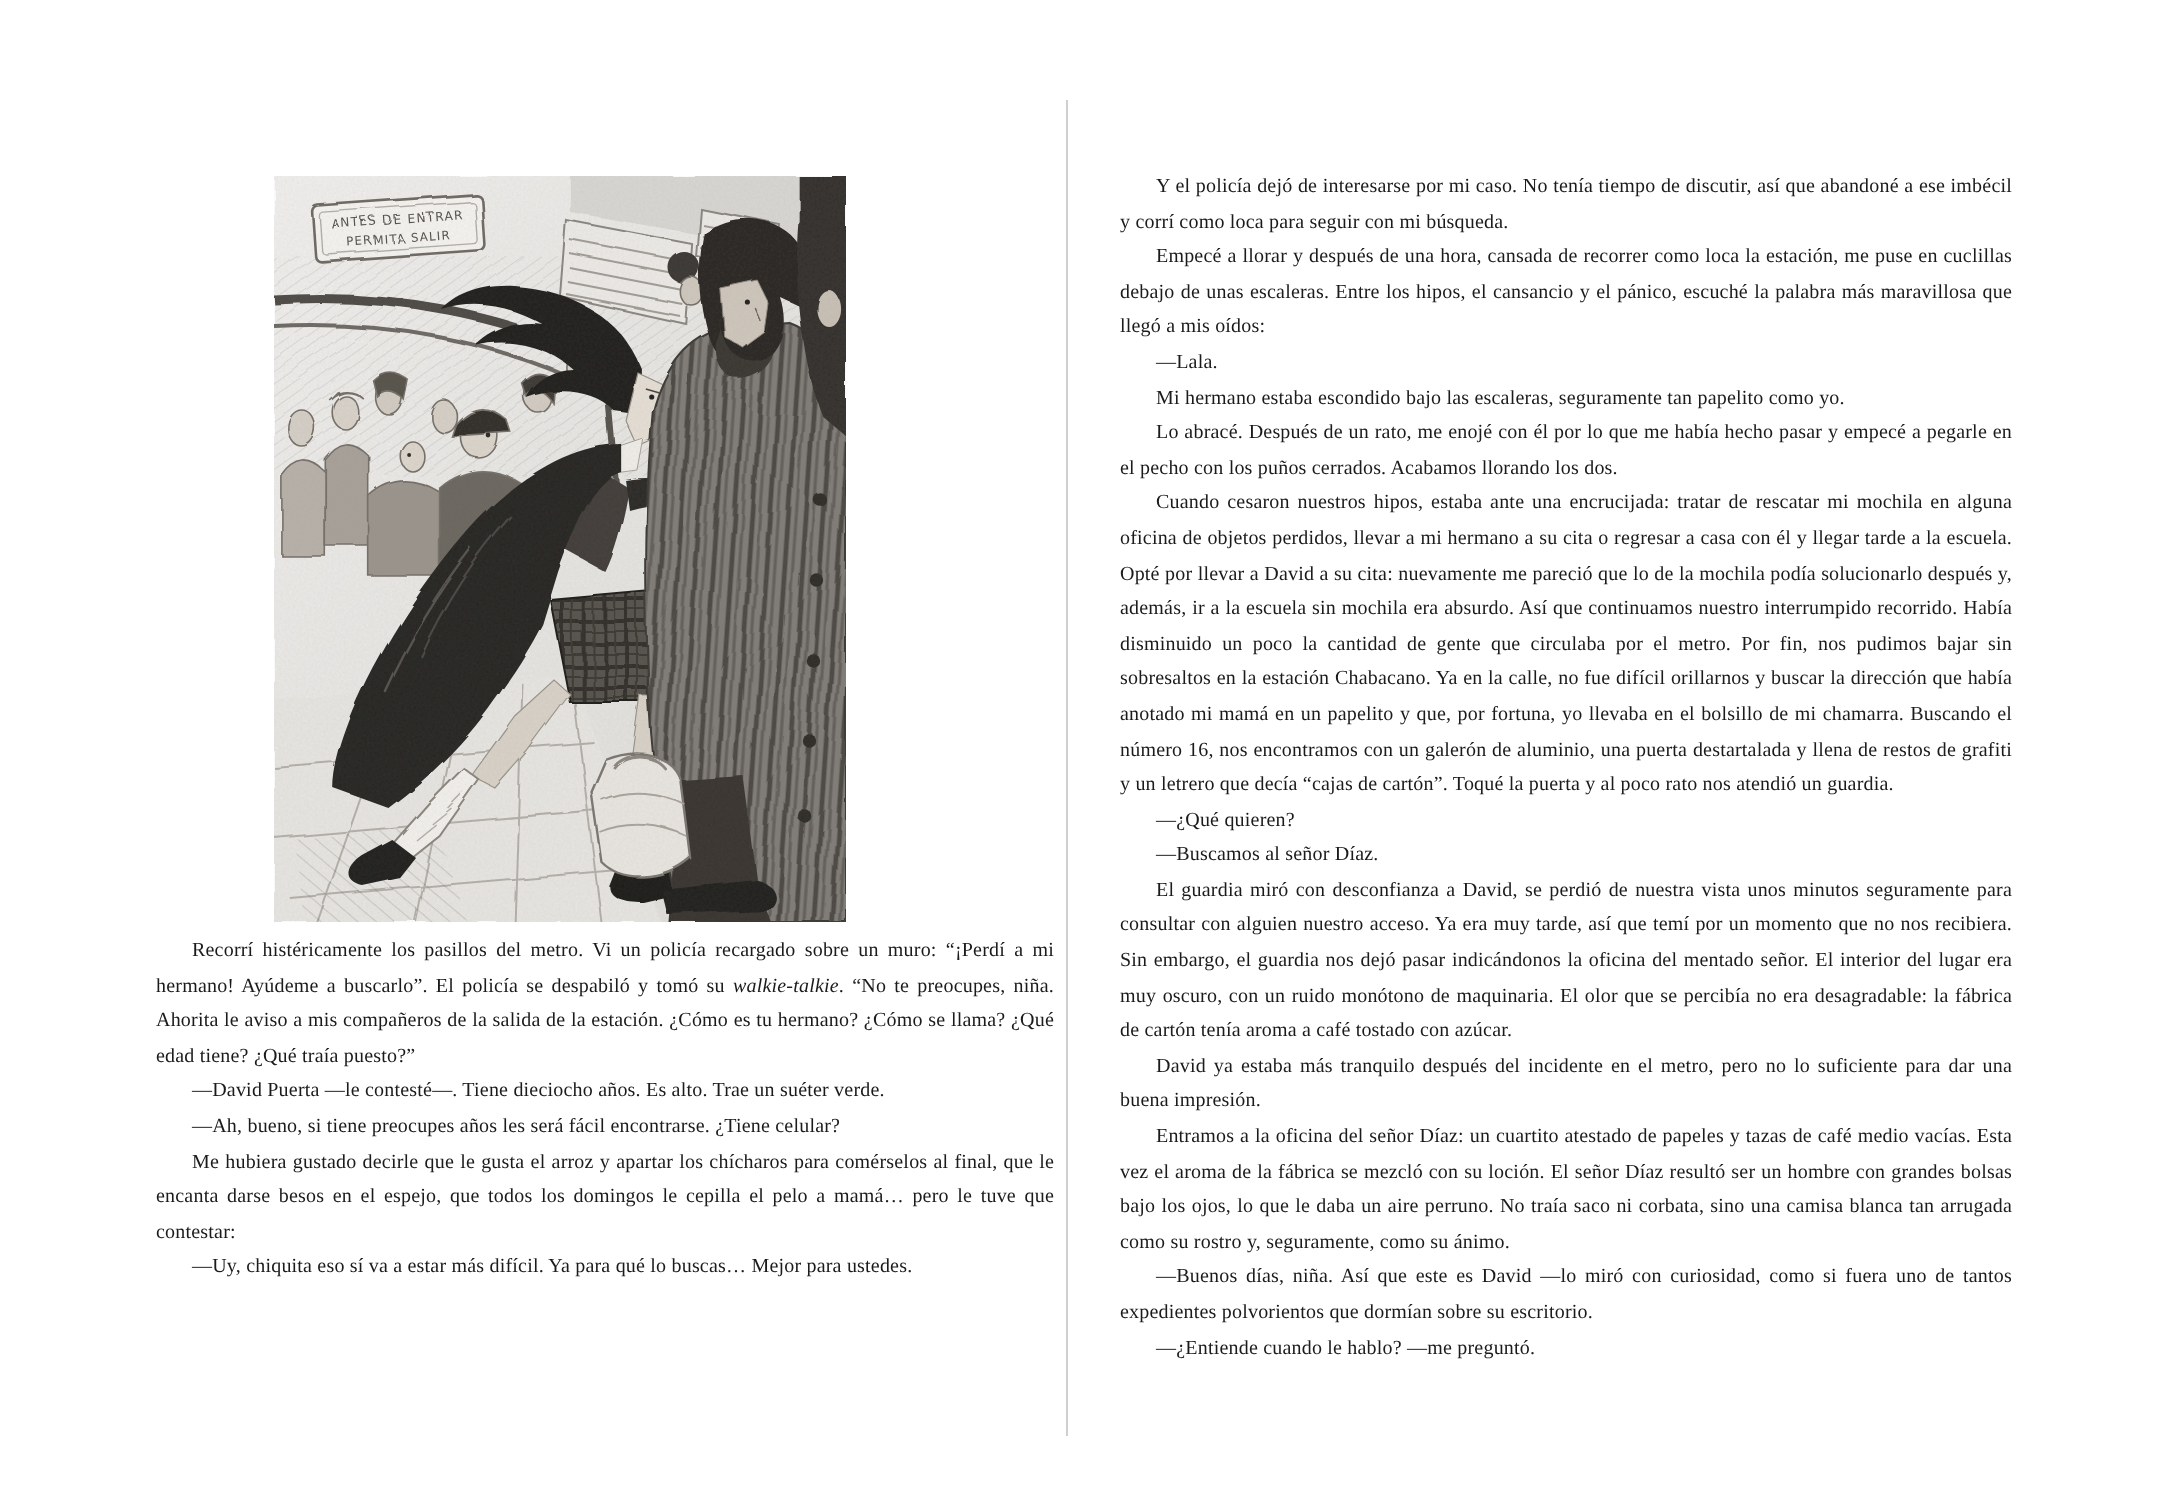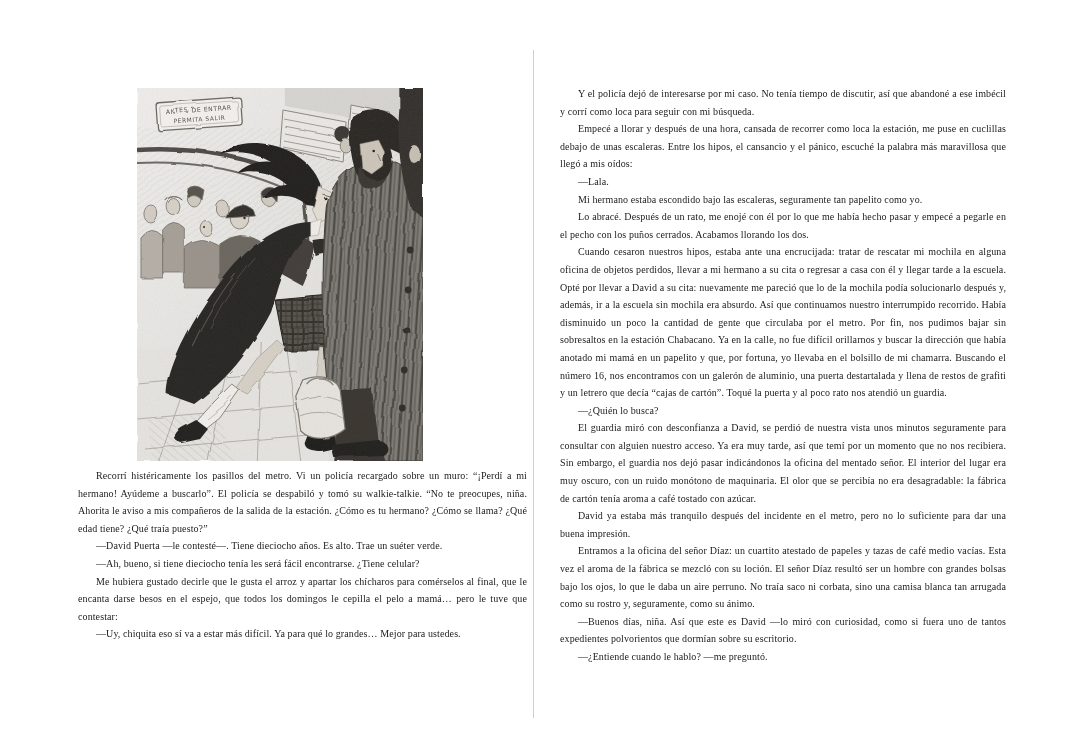"—¿Qué quieren?" p { html: none -> <p><span>—¿Qué quieren?</span></p> }
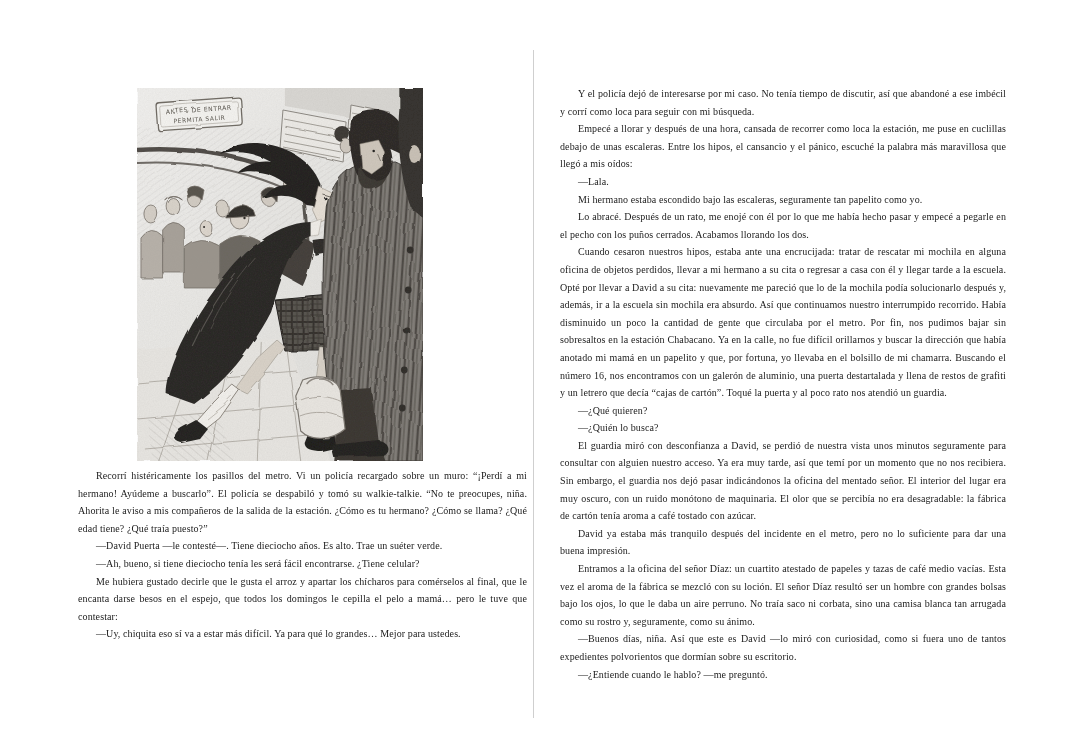"—Buscamos al señor Díaz." p { html: none -> <p><span>—Buscamos al señor Díaz.</span></p> }
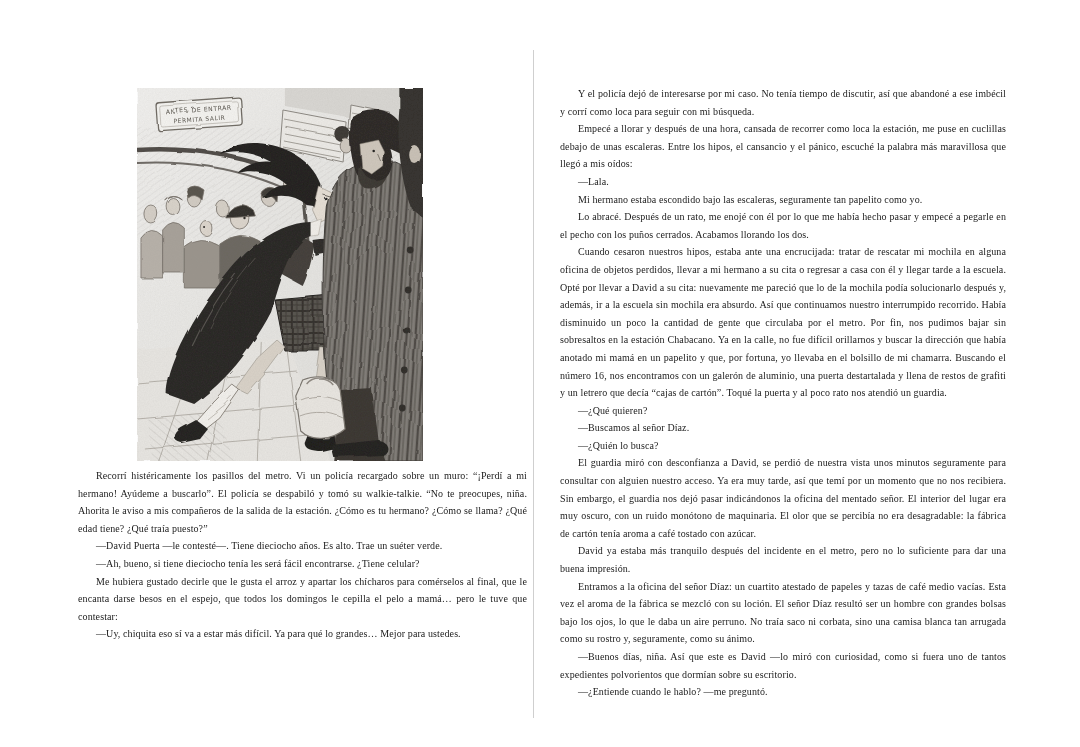"—¿Quién lo busca?" p { html: <p><span>—¿Quién lo busca?</span></p> -> none }
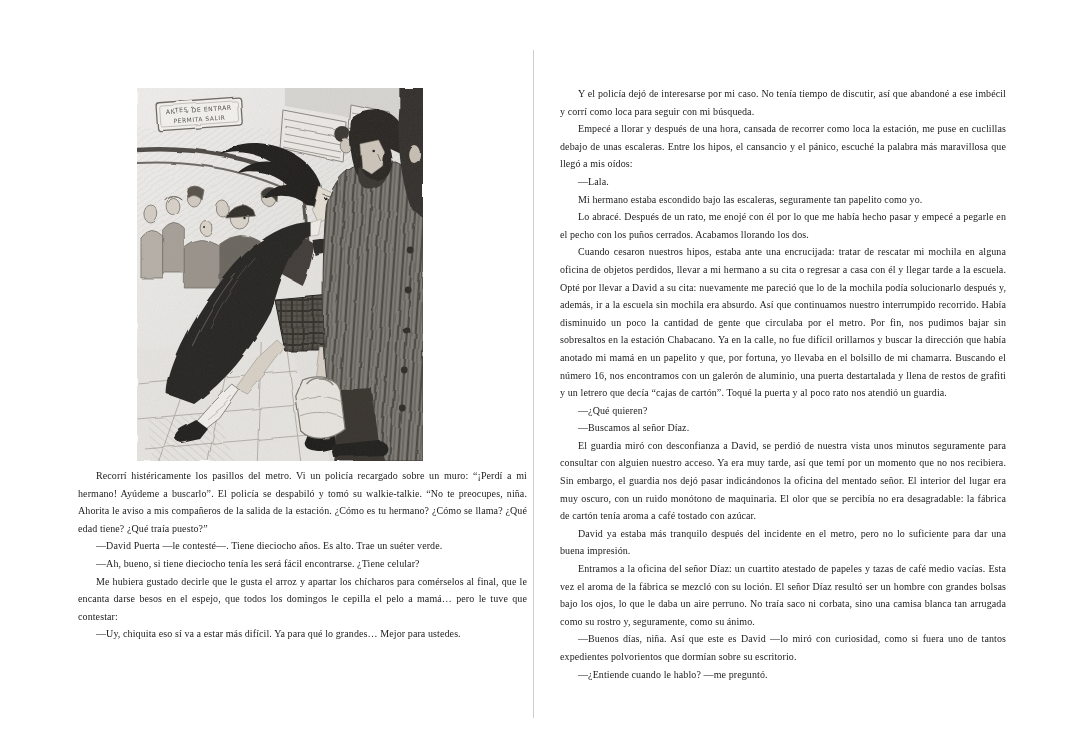"walkie-talkie" .textcol .it { font-style: none -> italic }
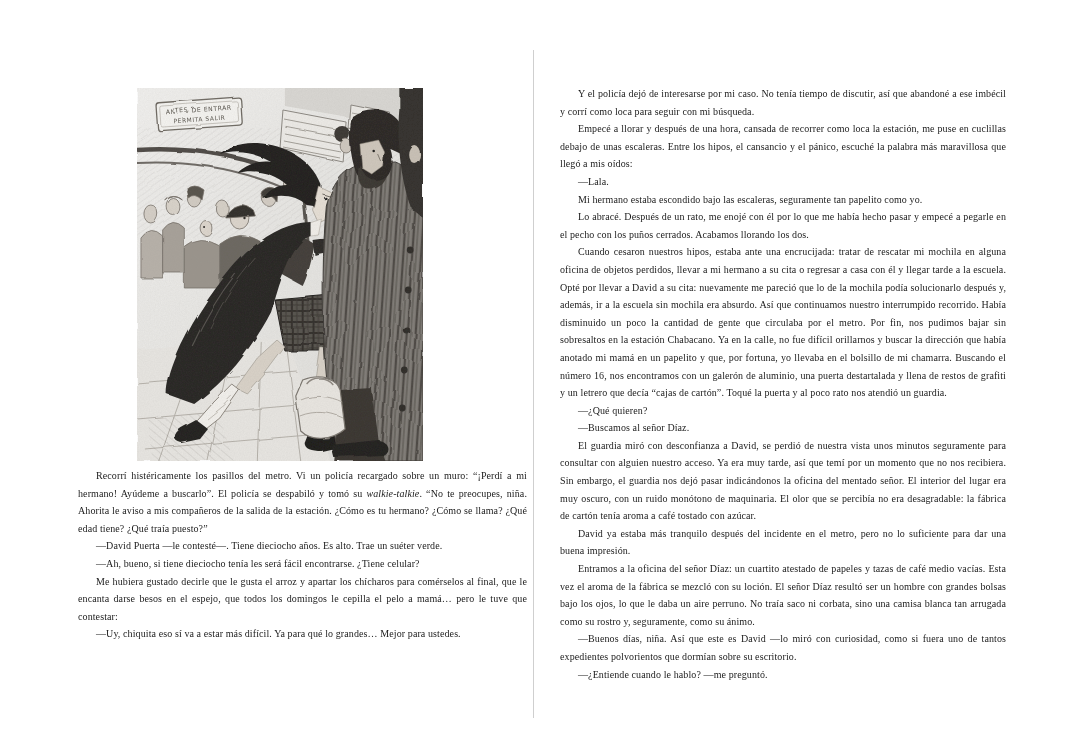"—Ah, bueno, si tiene dieciocho" span { text: dieciocho tenía -> preocupes años }
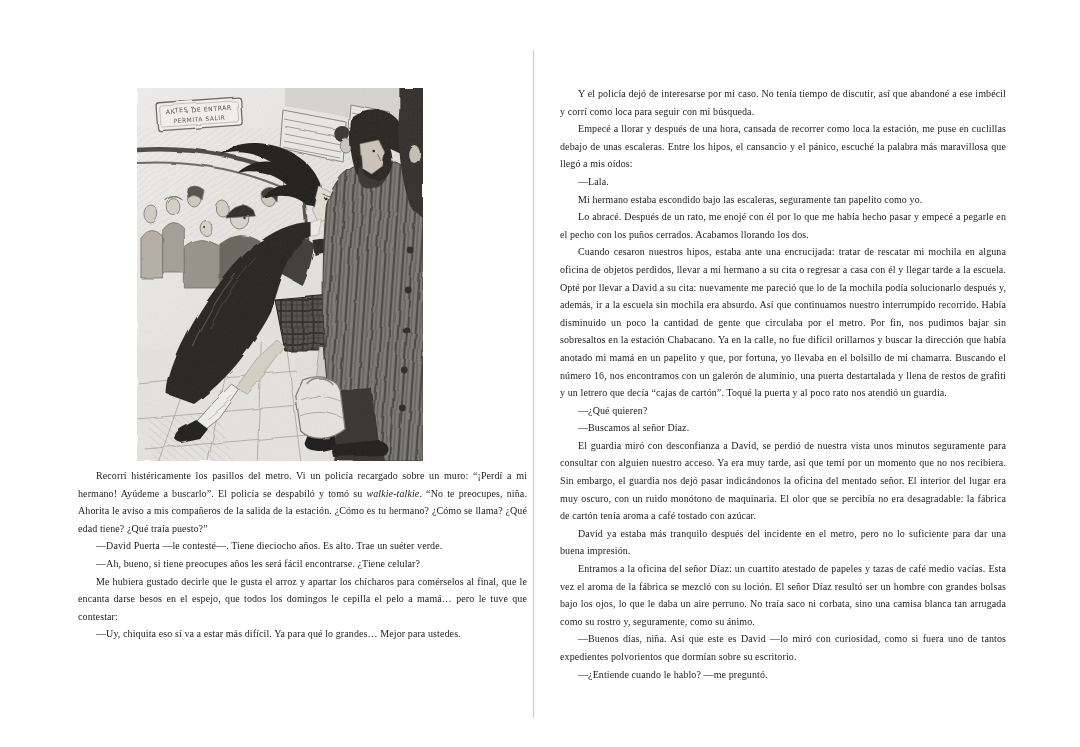"—Uy, chiquita eso sí va" span { text: grandes -> buscas }
